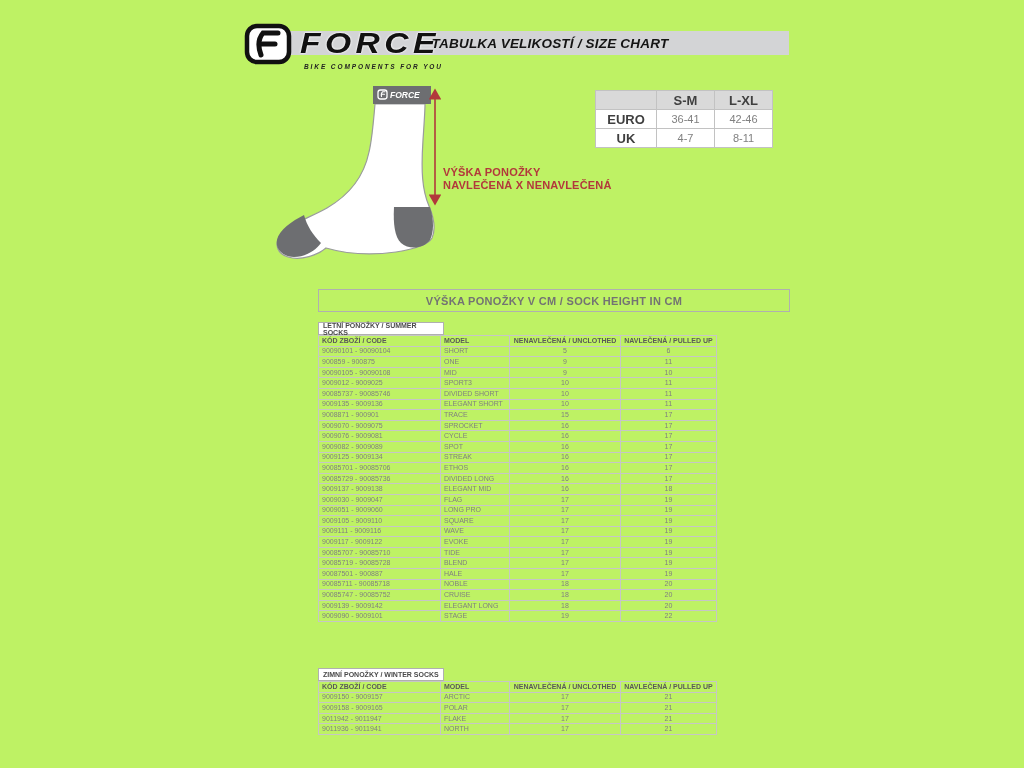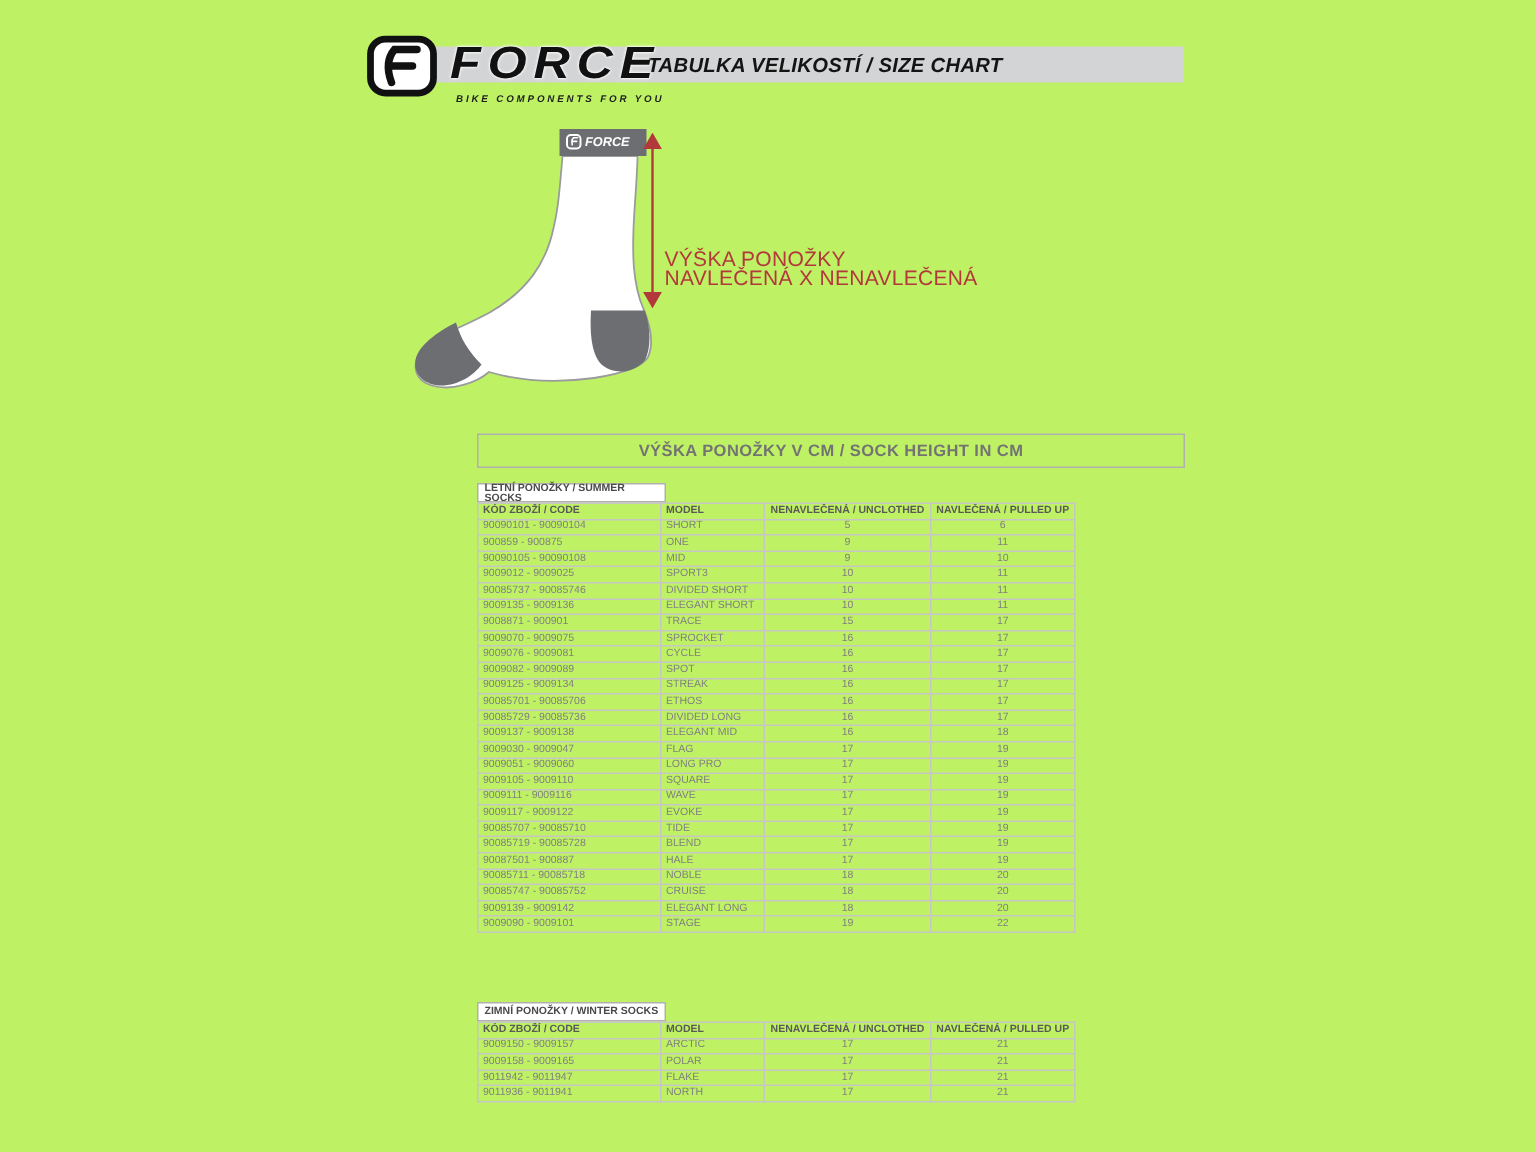"S-M" table.size-table { html: none -> <table> <tbody> <tr> <td></td> <td>S-M</td> <td>L-XL</td> </tr> </tbody> <tbody> <tr> <td>EURO</td> <td>36-41</td> <td>42-46</td> </tr> <tr> <td>UK</td> <td>4-7</td> <td>8-11</td> </tr> </tbody> </table> }
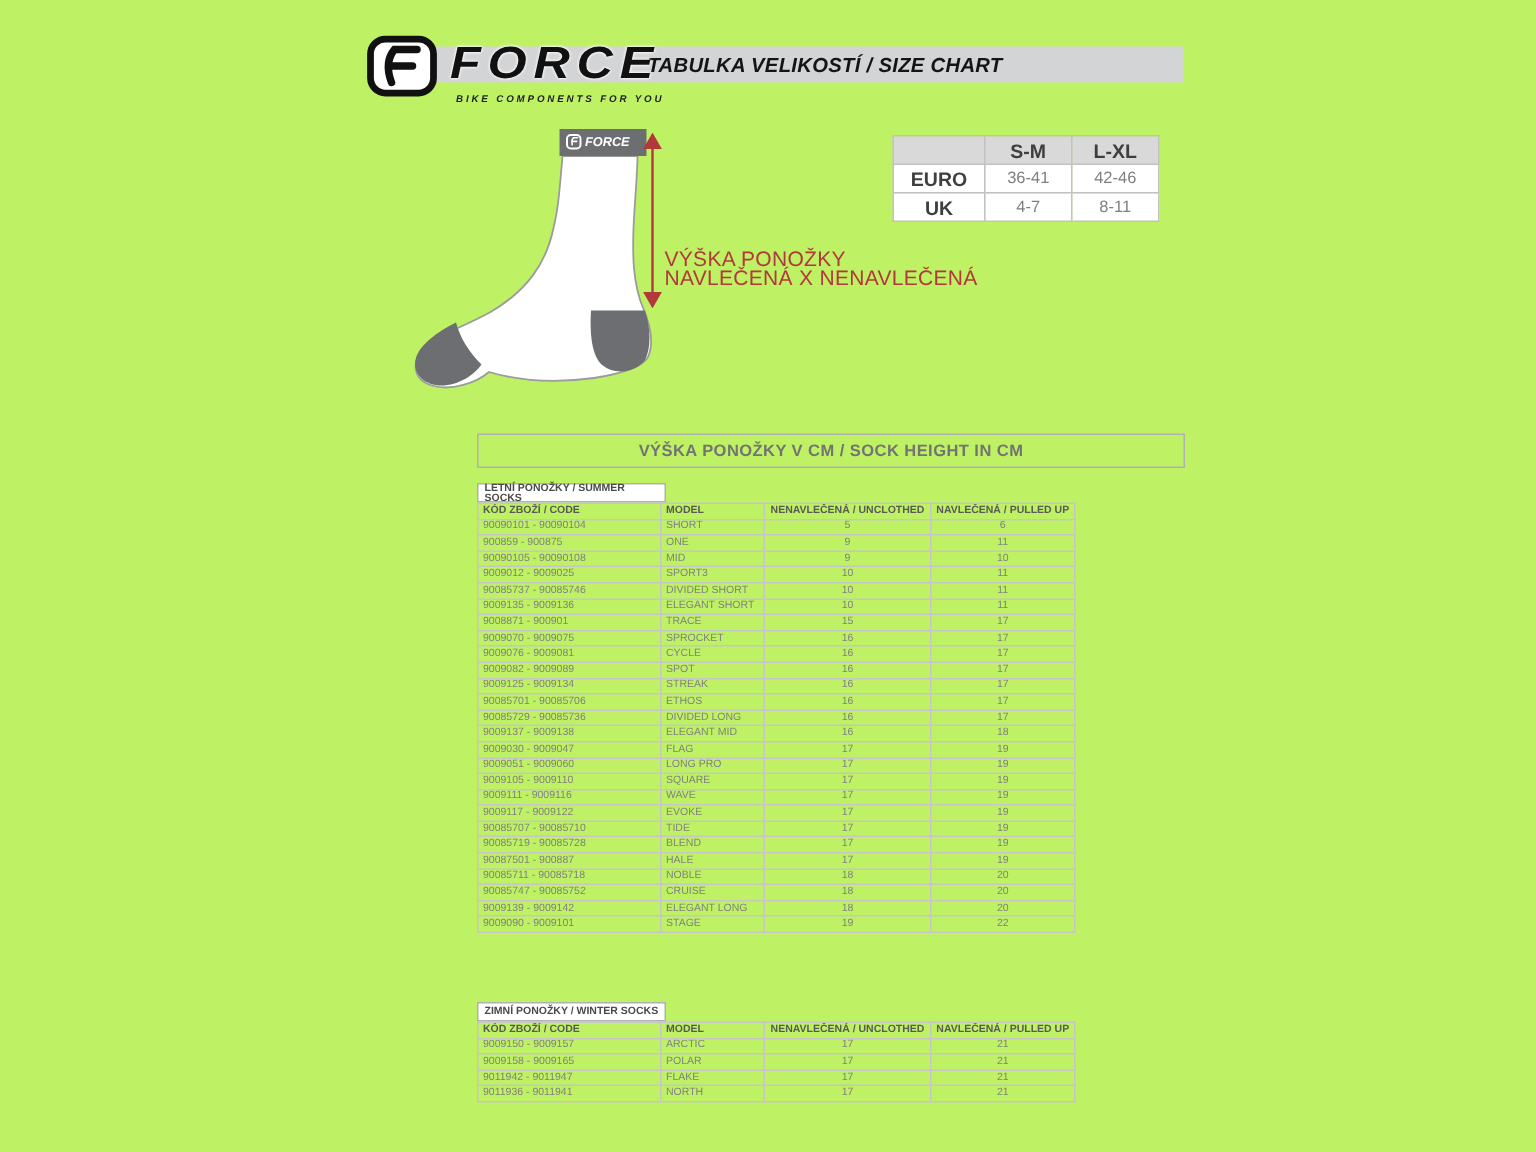"VÝŠKA PONOŽKY" .sock-annotation { font-size: 14px -> 11px; font-weight: normal -> bold }
